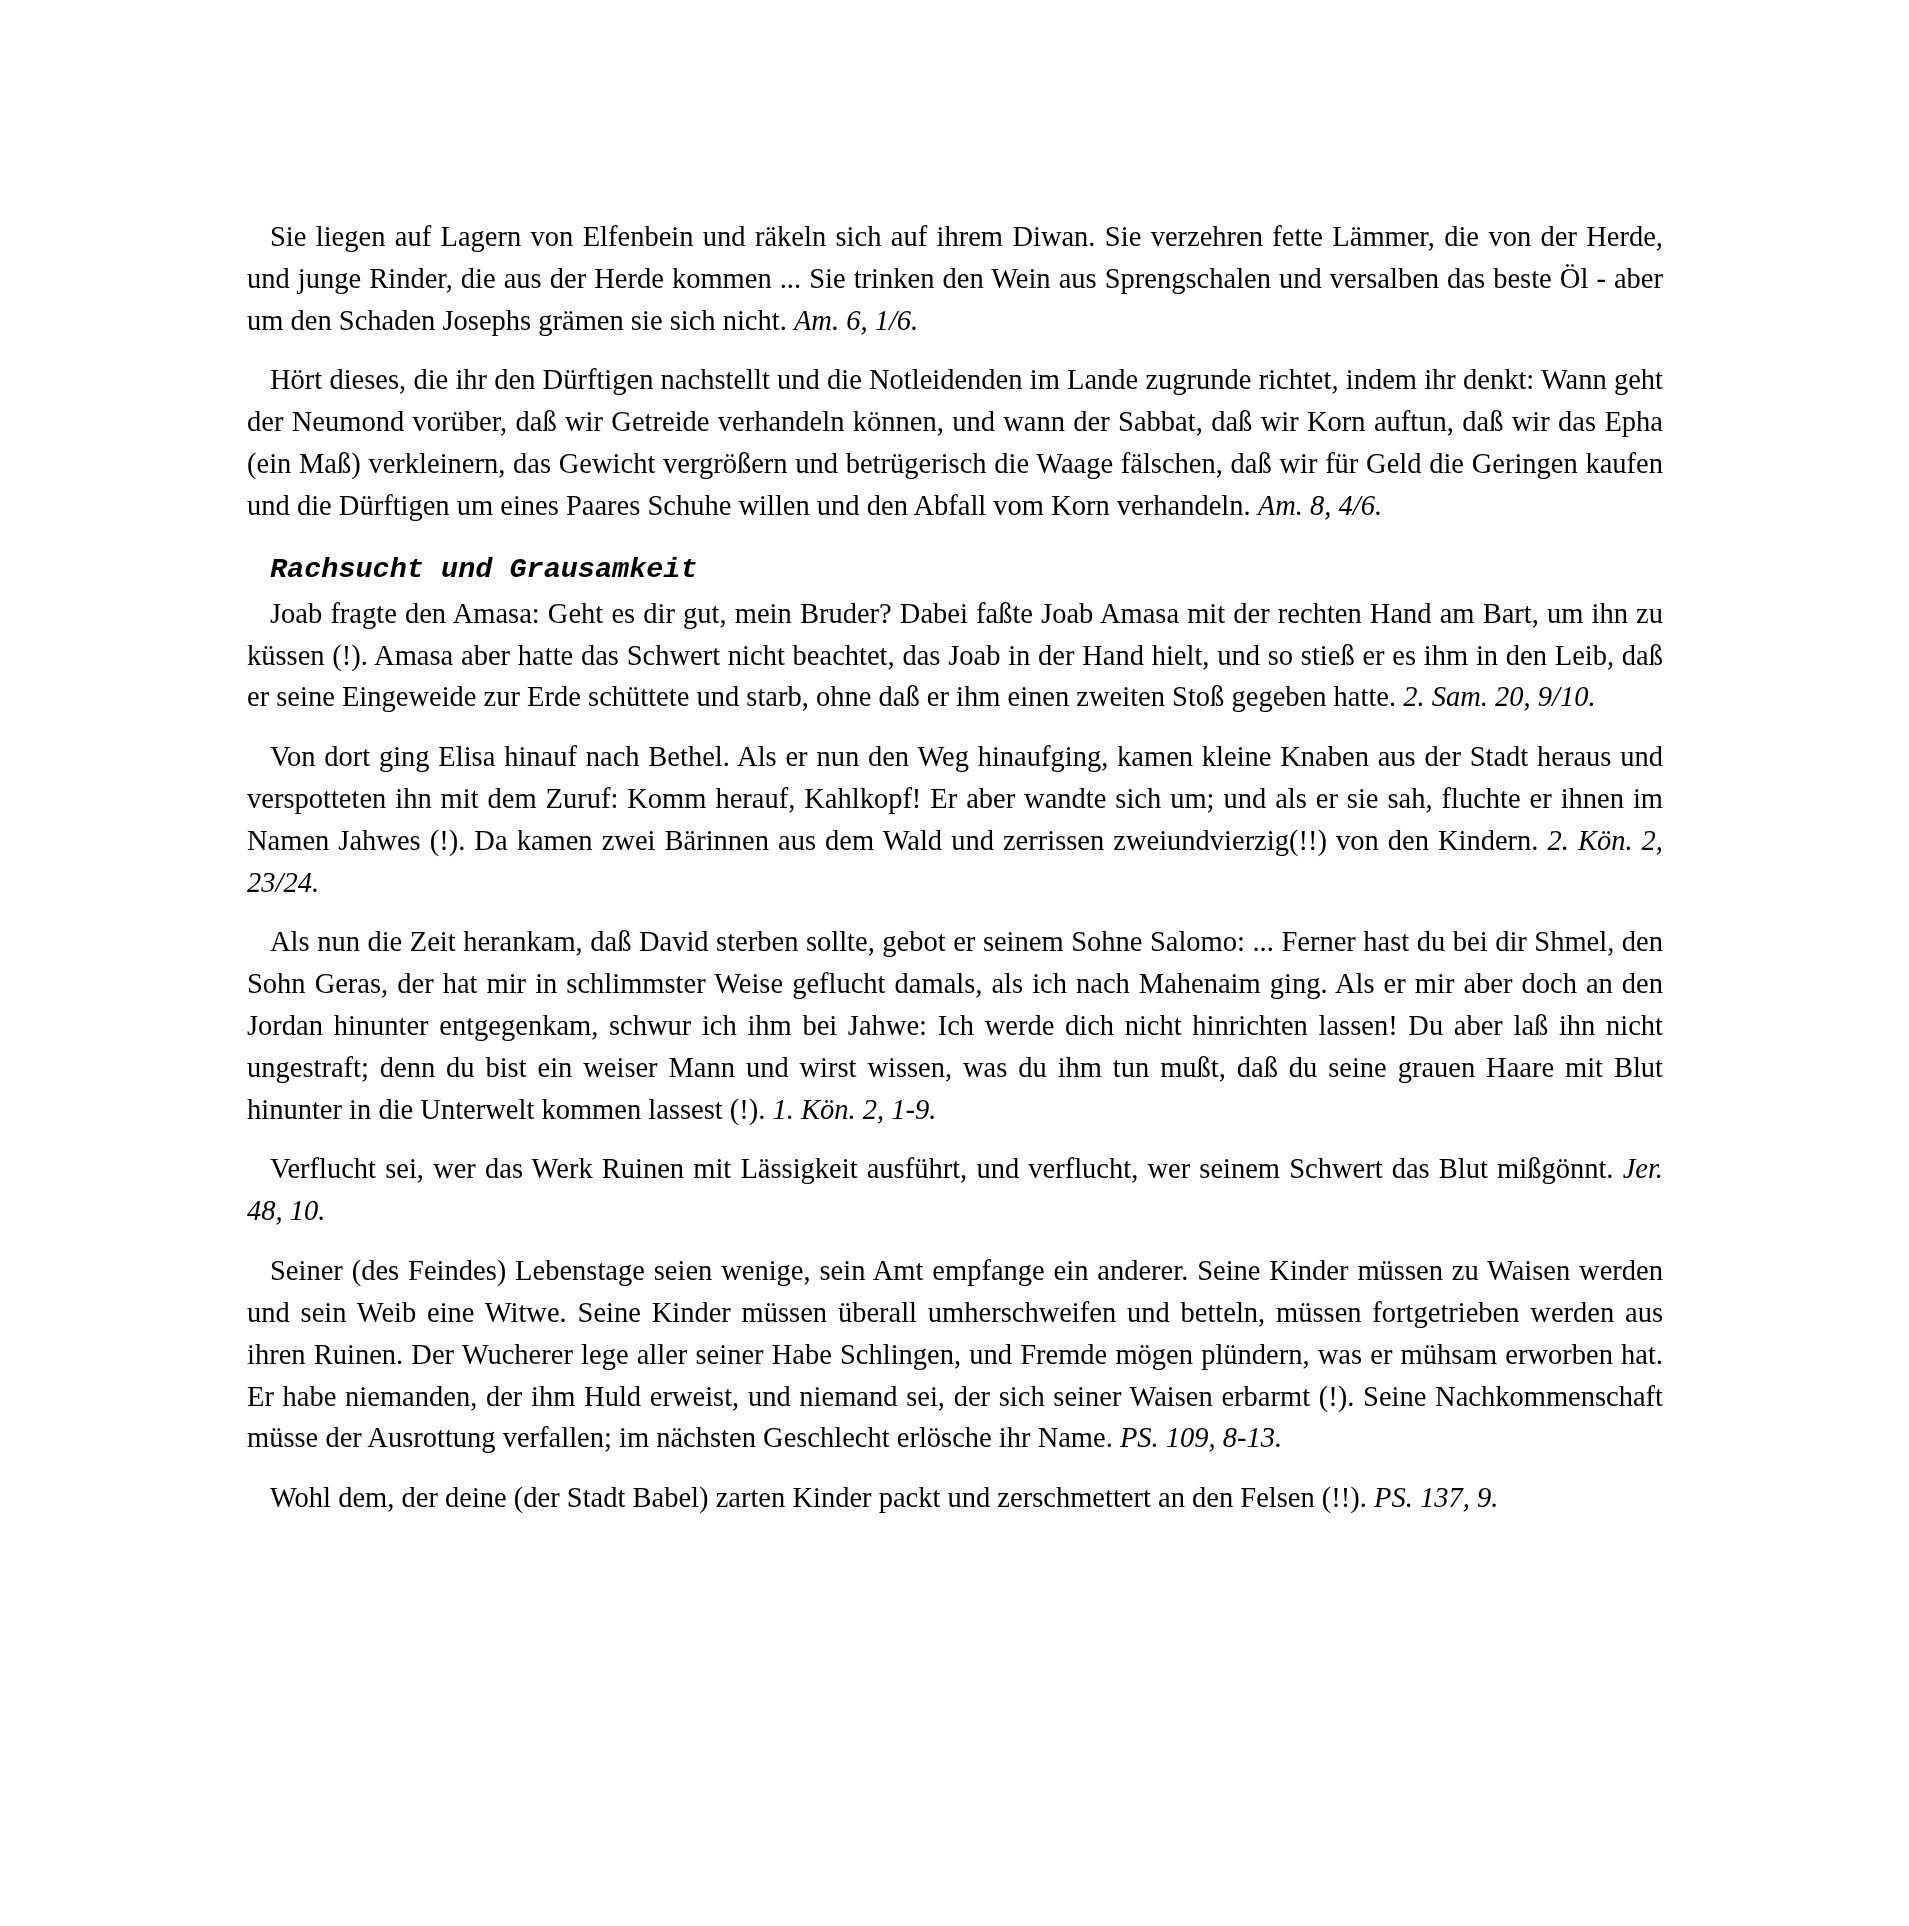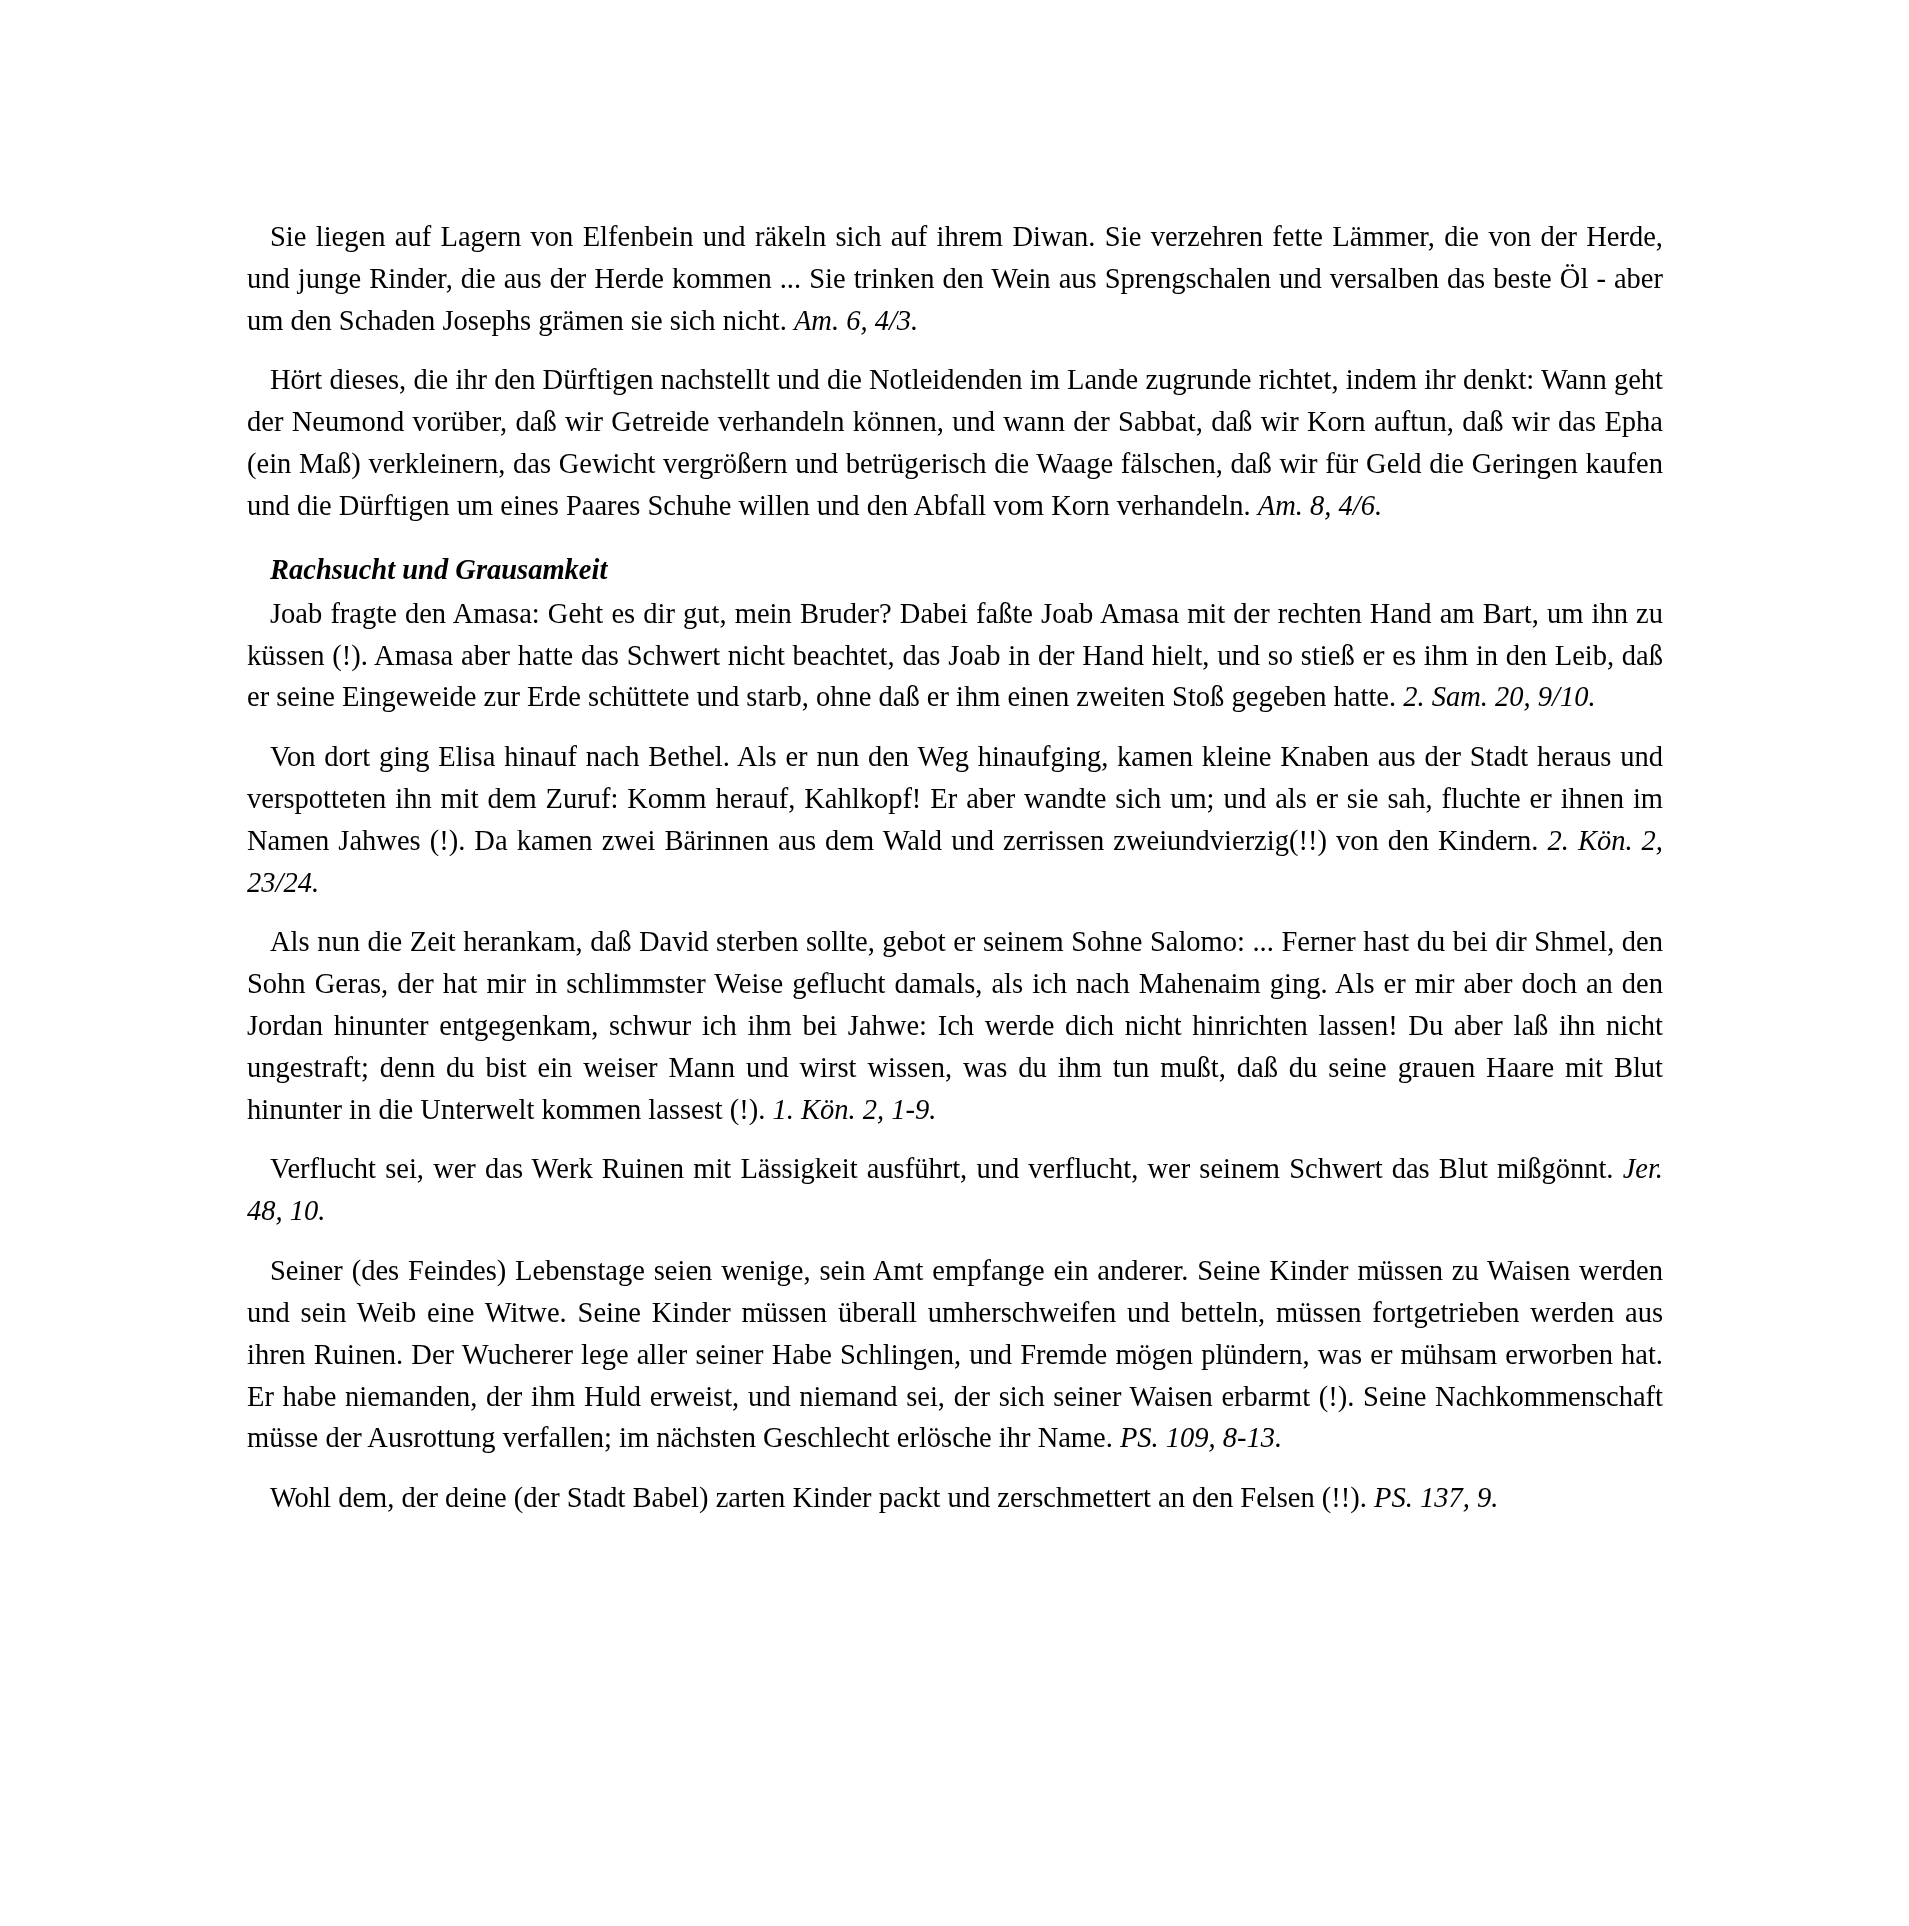"Am. 6, 4/3." span.ref { text: 4/3 -> 1/6 }
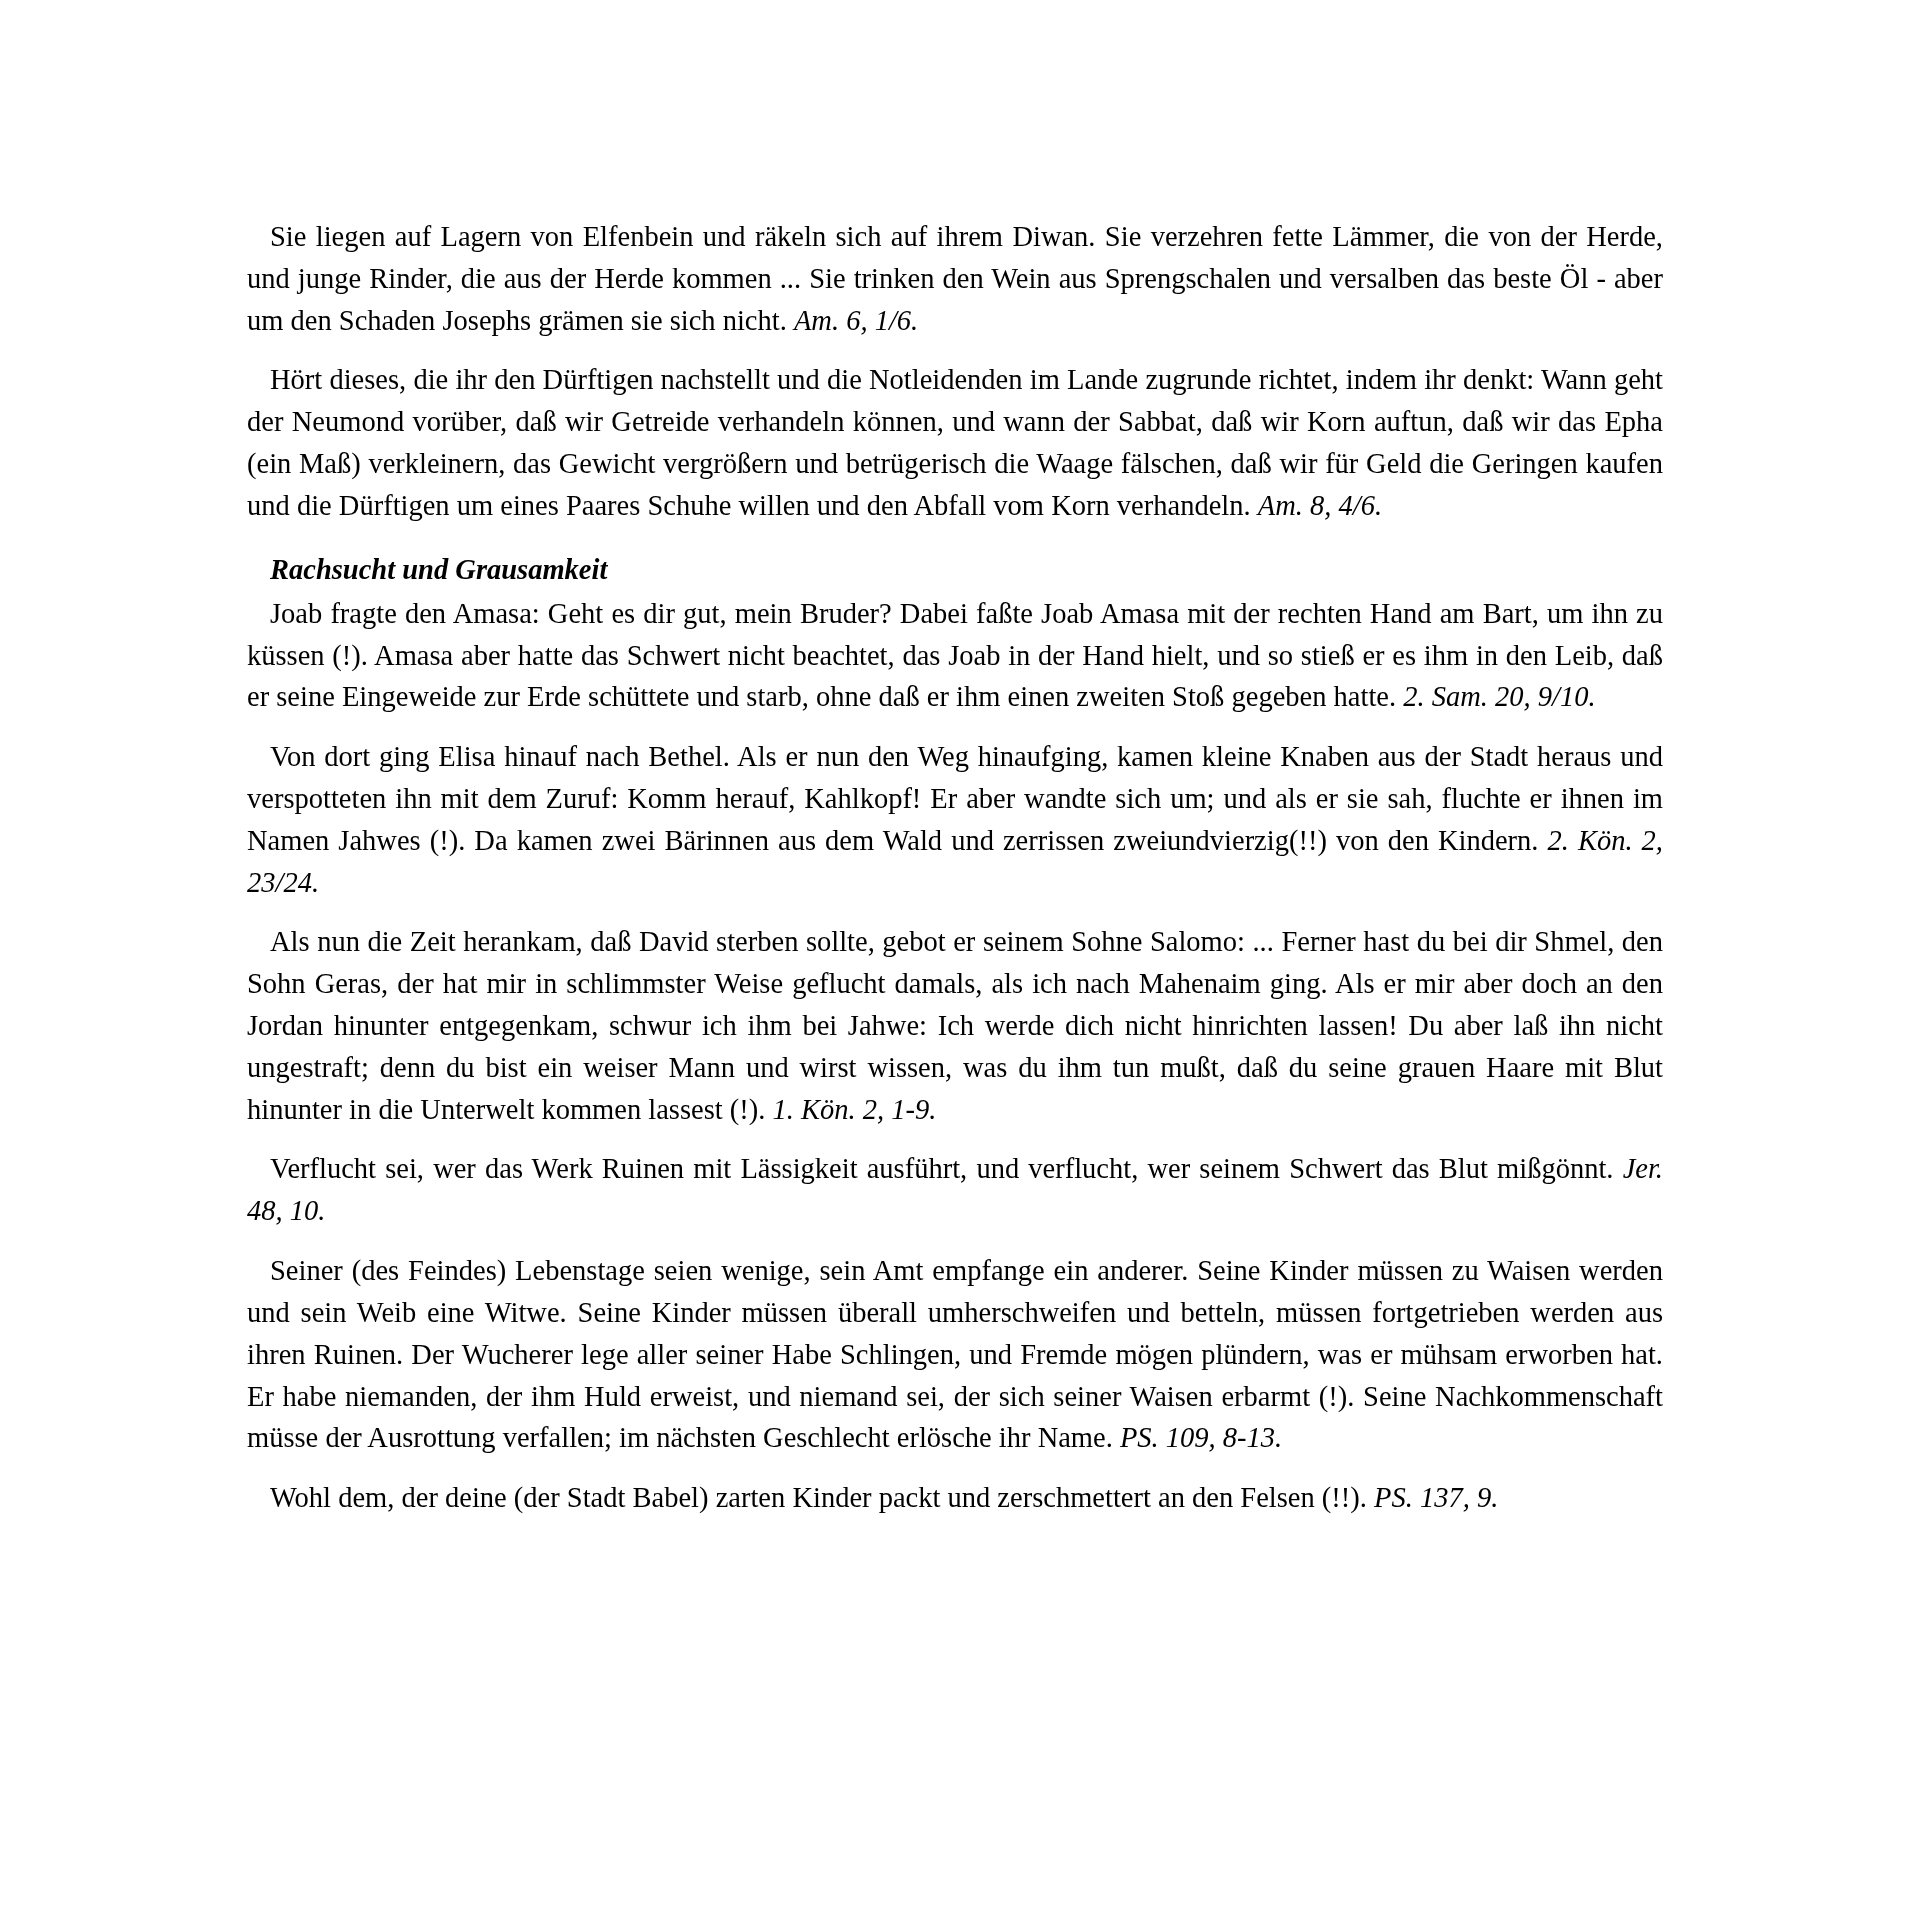"Rachsucht und Grausamkeit" h2.section-heading { font-family: none -> Liberation Mono, monospace }
